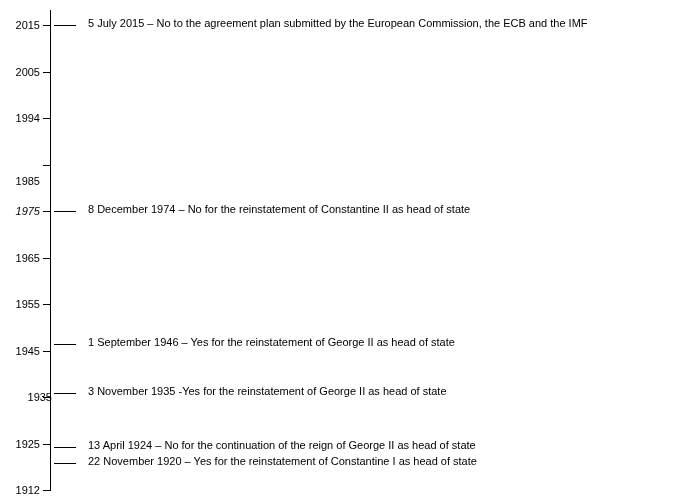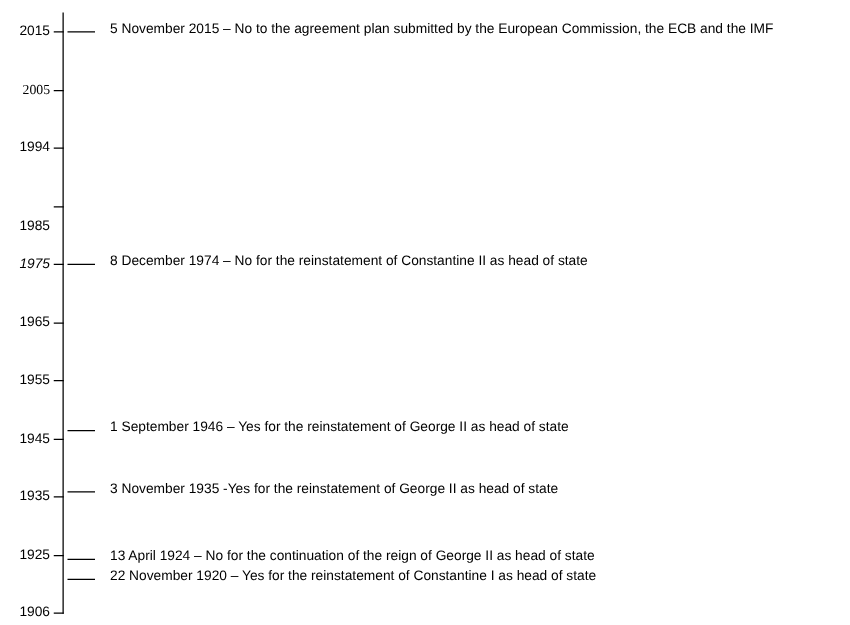"5 November 2015 – No" div.event-label { text: November -> July }
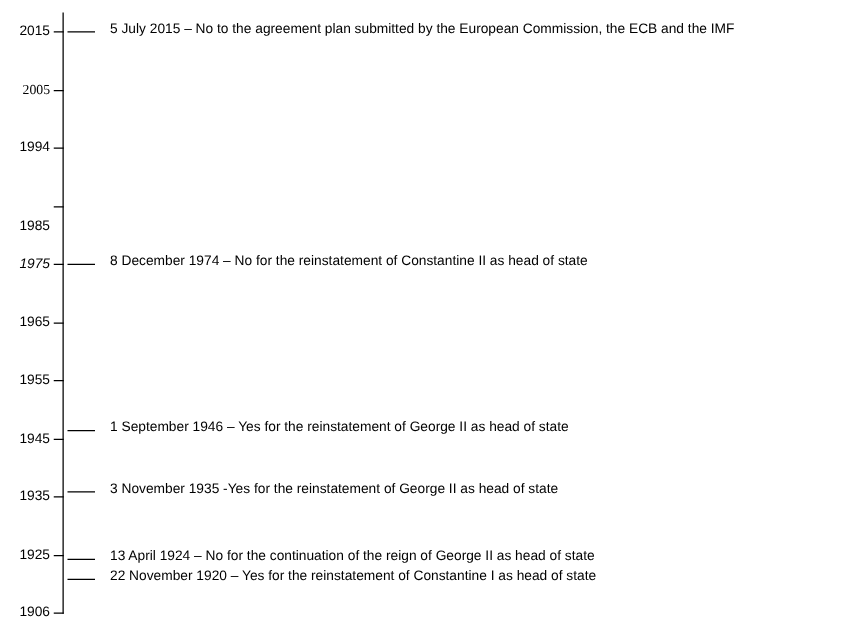"2005" div.tick-label { font-family: Liberation Serif, serif -> none }
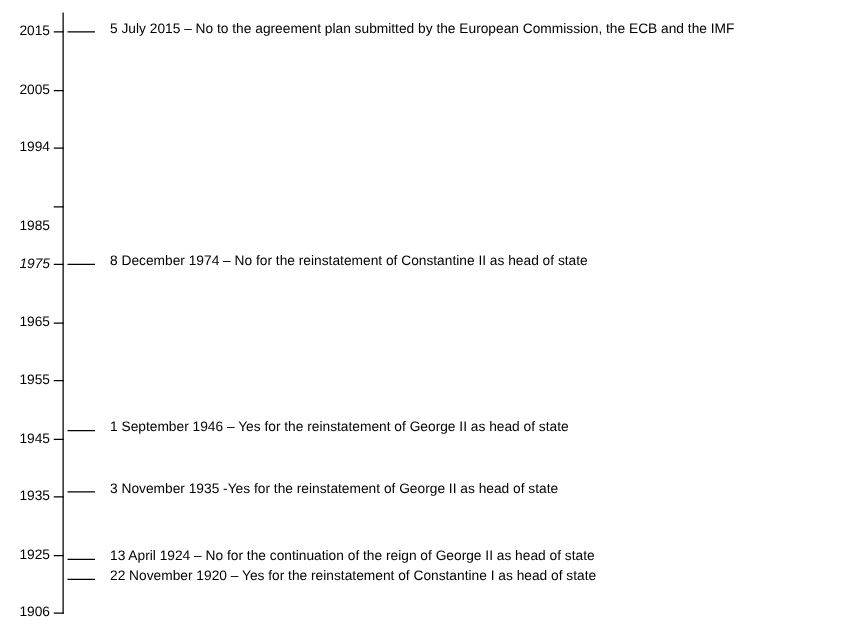"1935" div.tick-label { padding-left: none -> 12px }
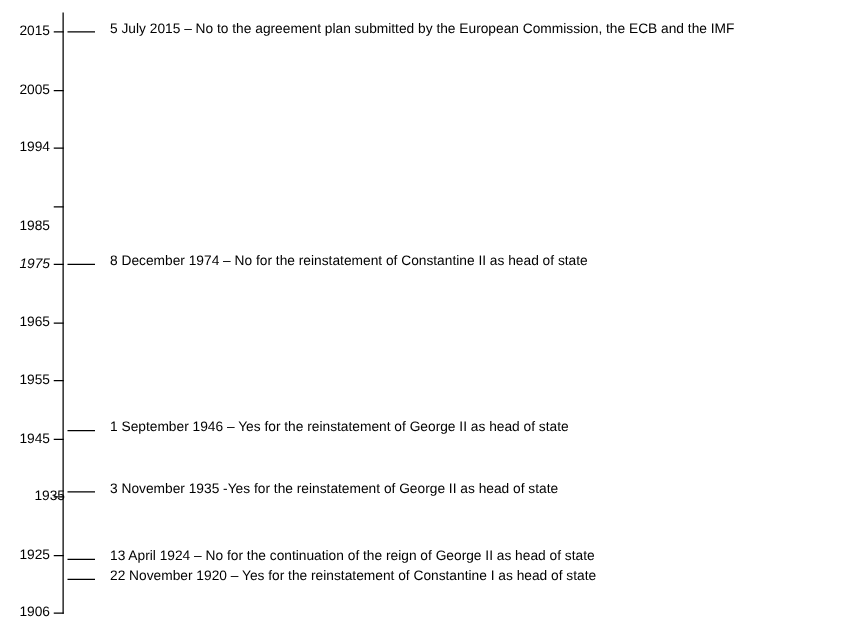"1906" div.tick-label { text: 1906 -> 1912 }
